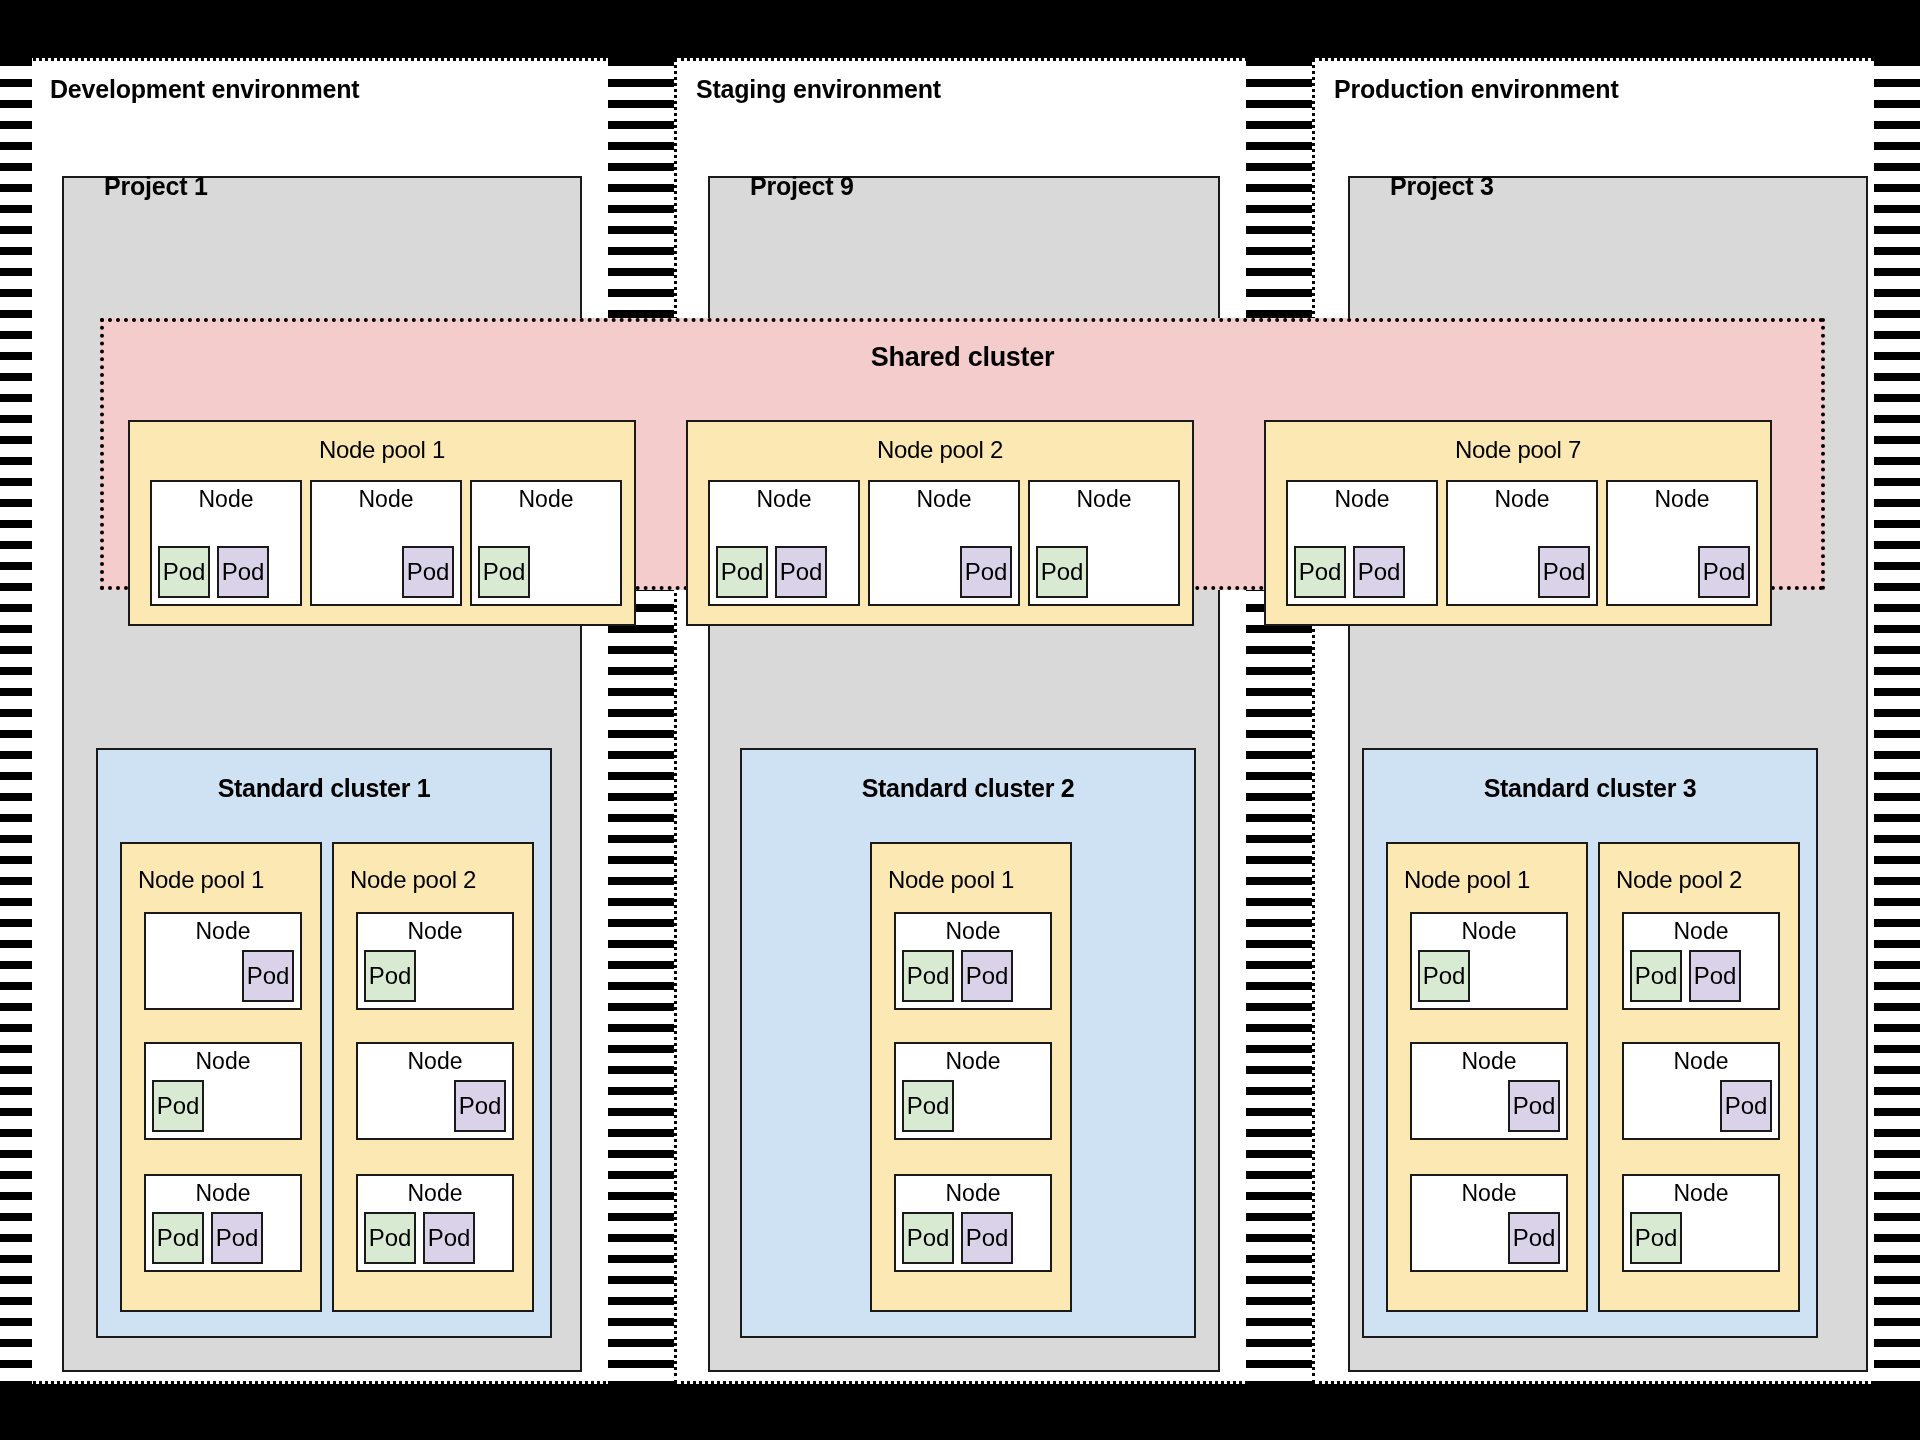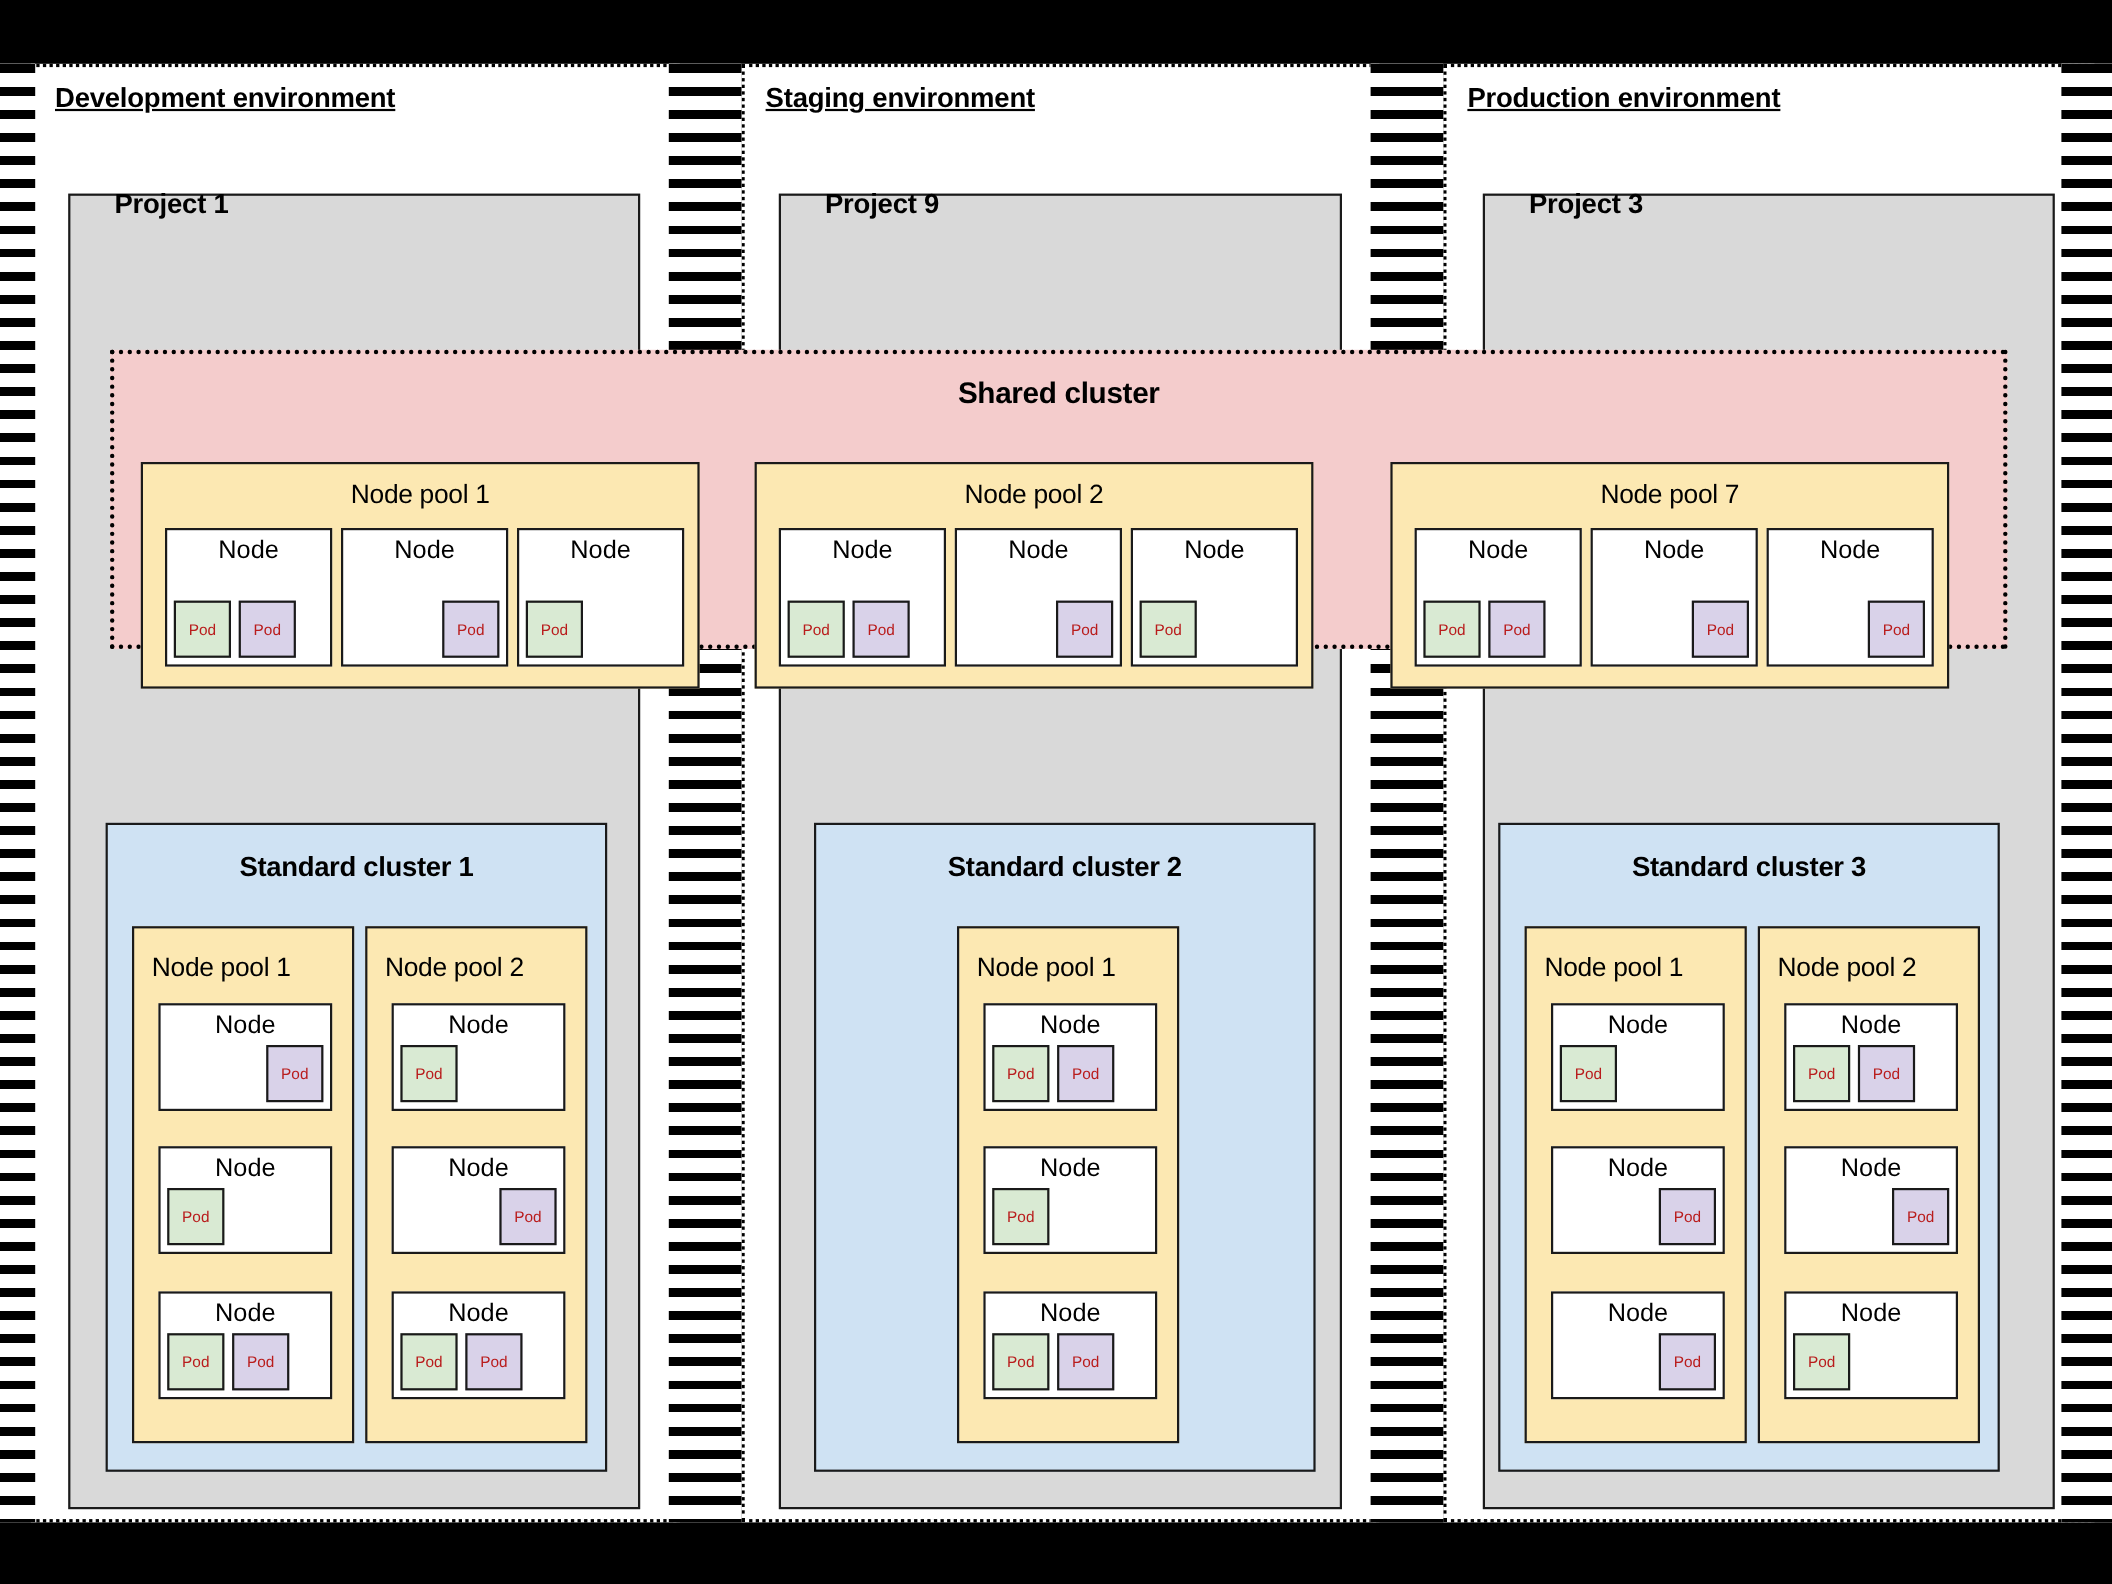"Development environment" .env-title { text-decoration: underline -> none }
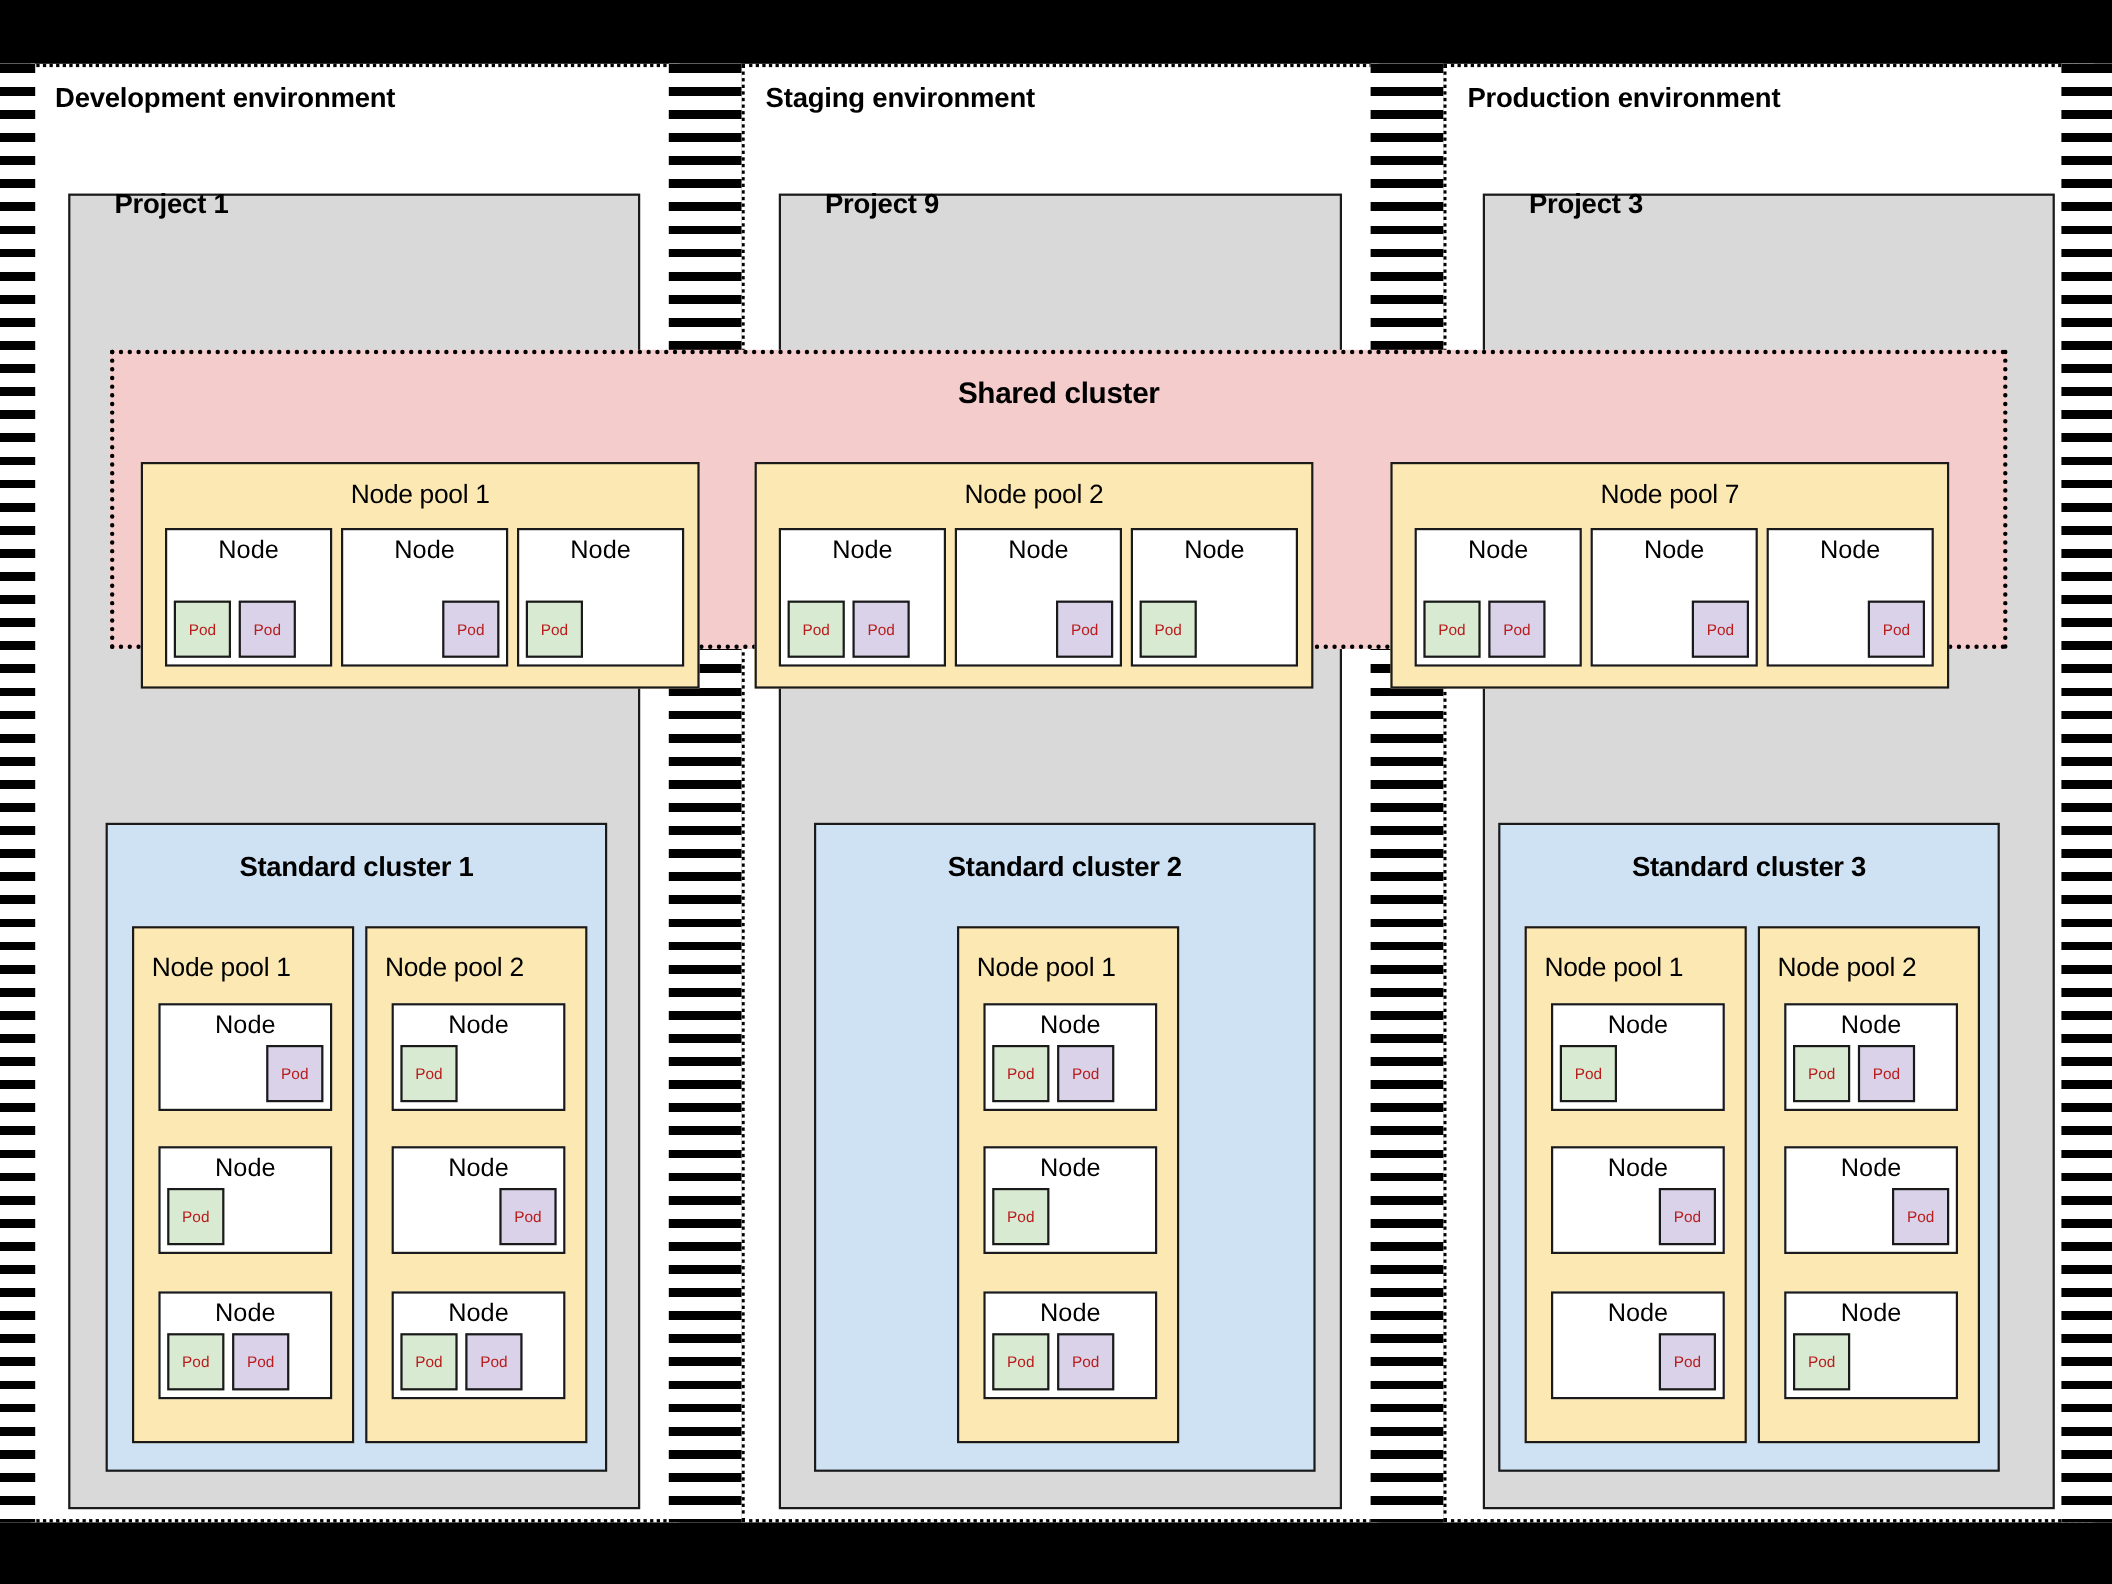"Pod" .pod { color: #b91c1c -> #000000; font-size: 14px -> 24px }
